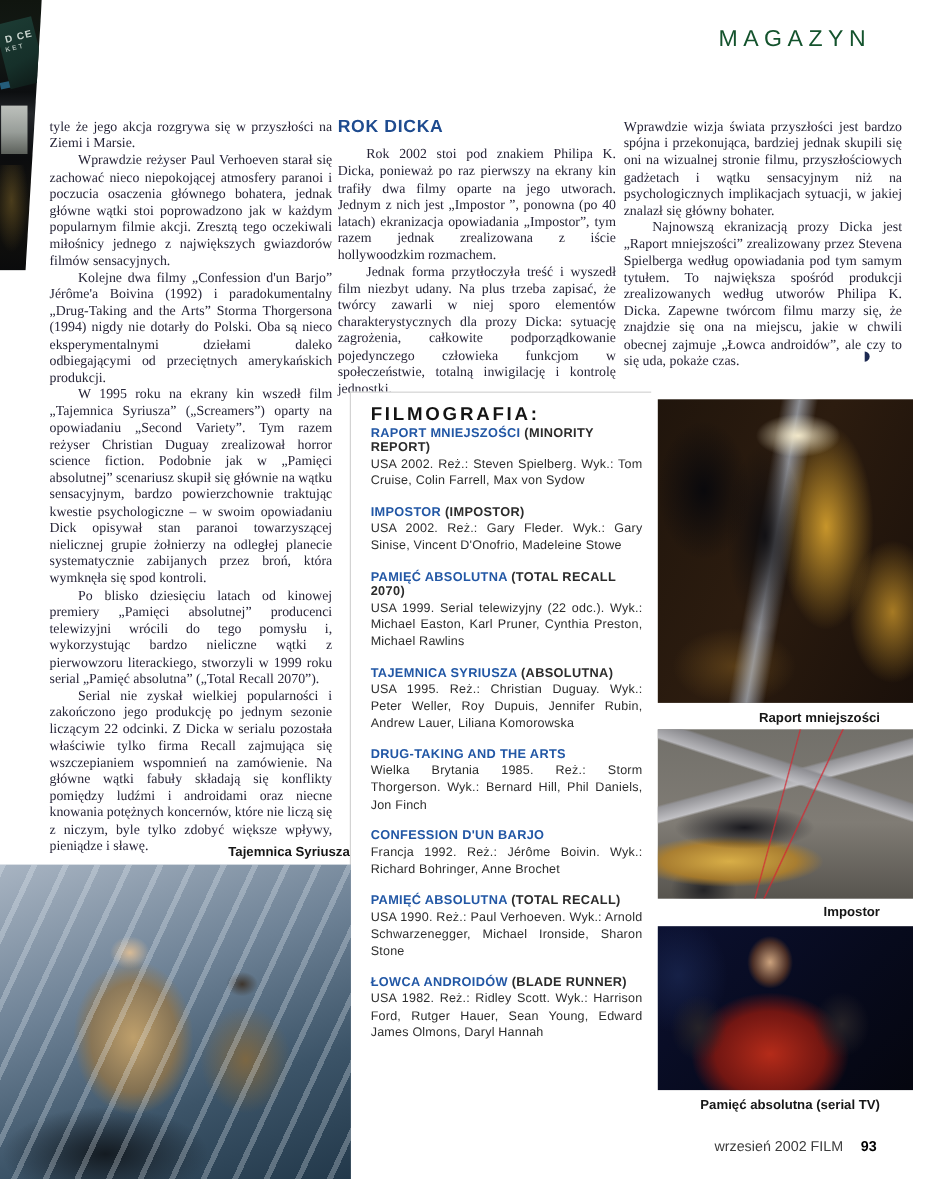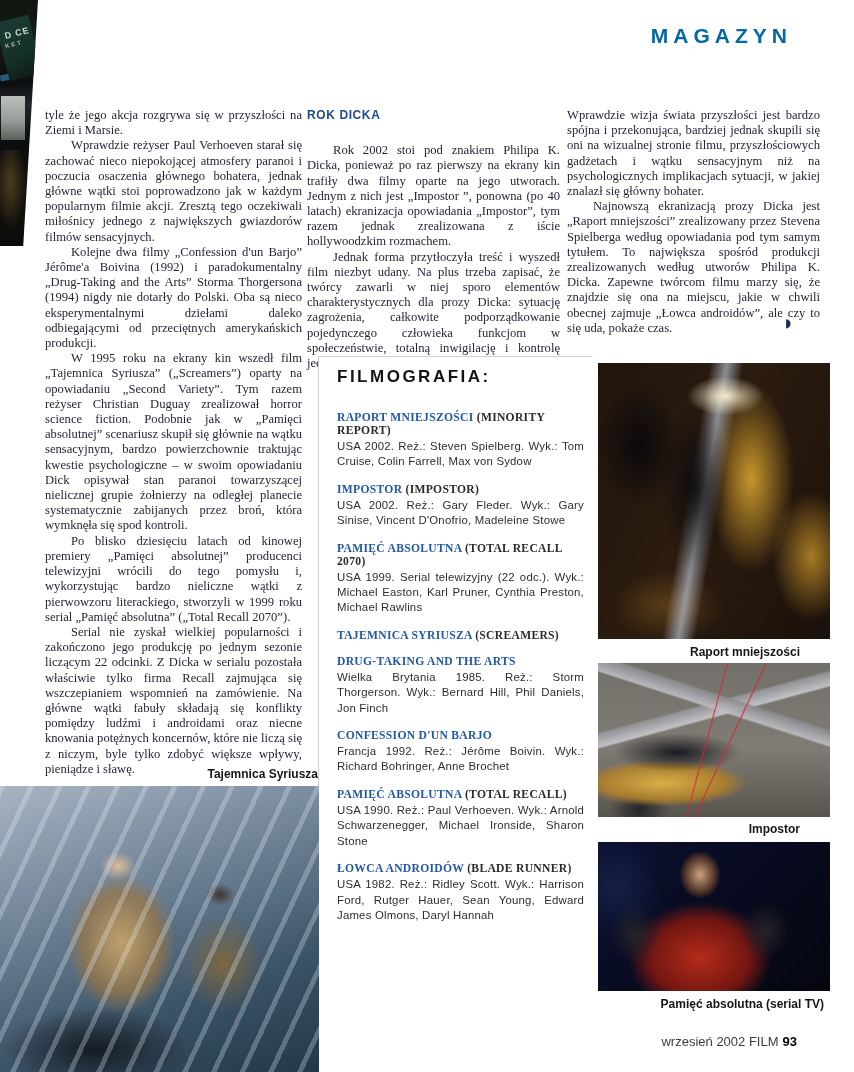"MAGAZYN" .magazine-label { color: #0369a1 -> #14532d; font-weight: bold -> normal }
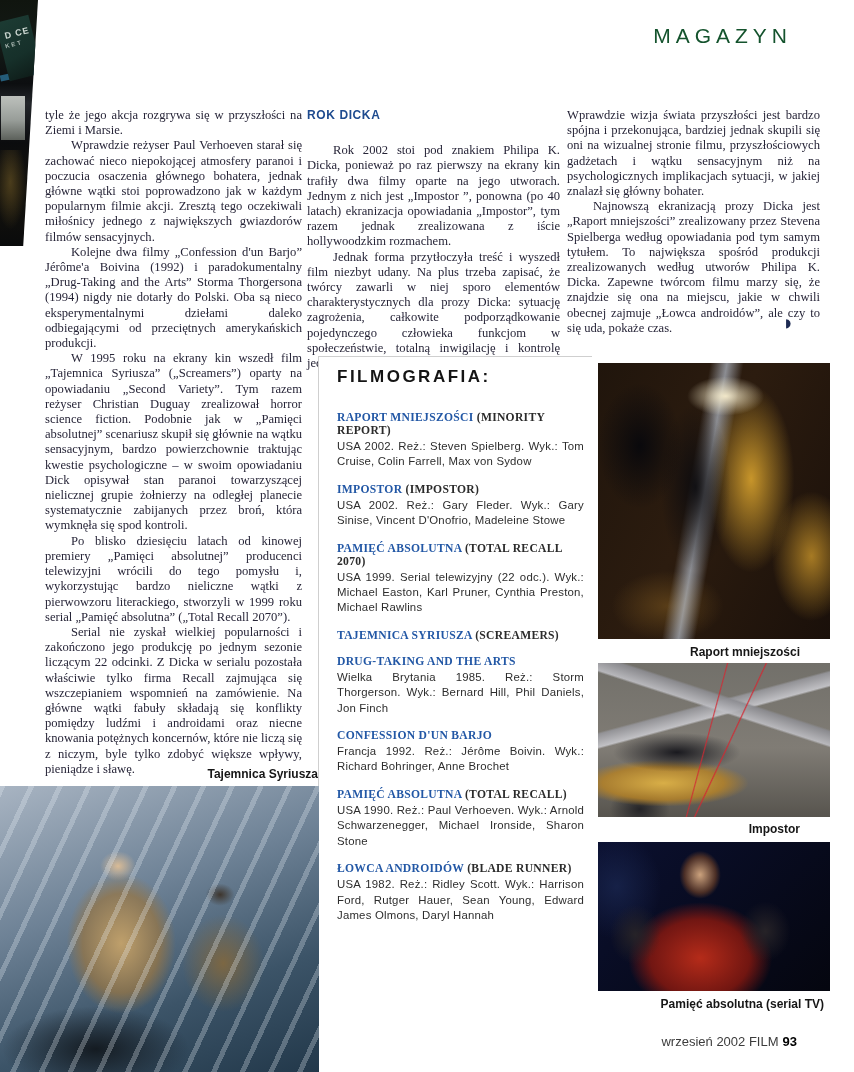"ROK DICKA" .col-heading { font-size: 12px -> 16px; margin-bottom: 20px -> 10px }
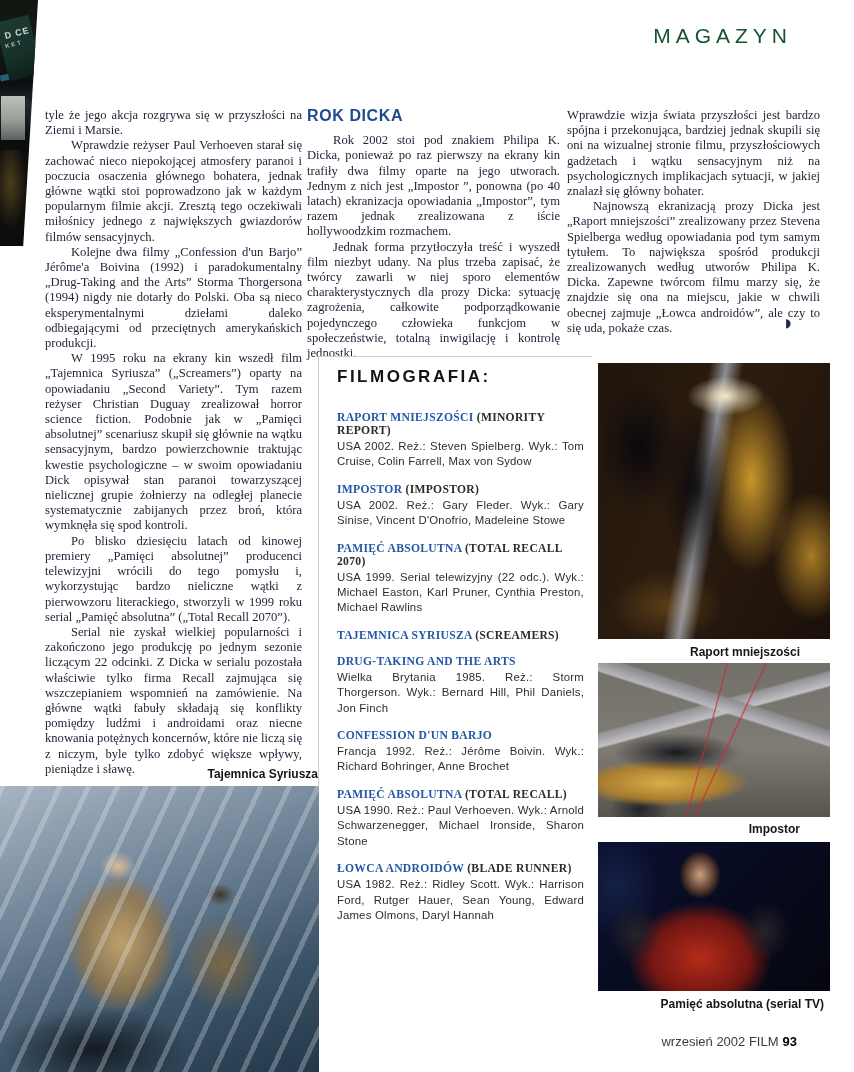"FILMOGRAFIA:" .filmografia-title { margin-bottom: 24px -> 0 }
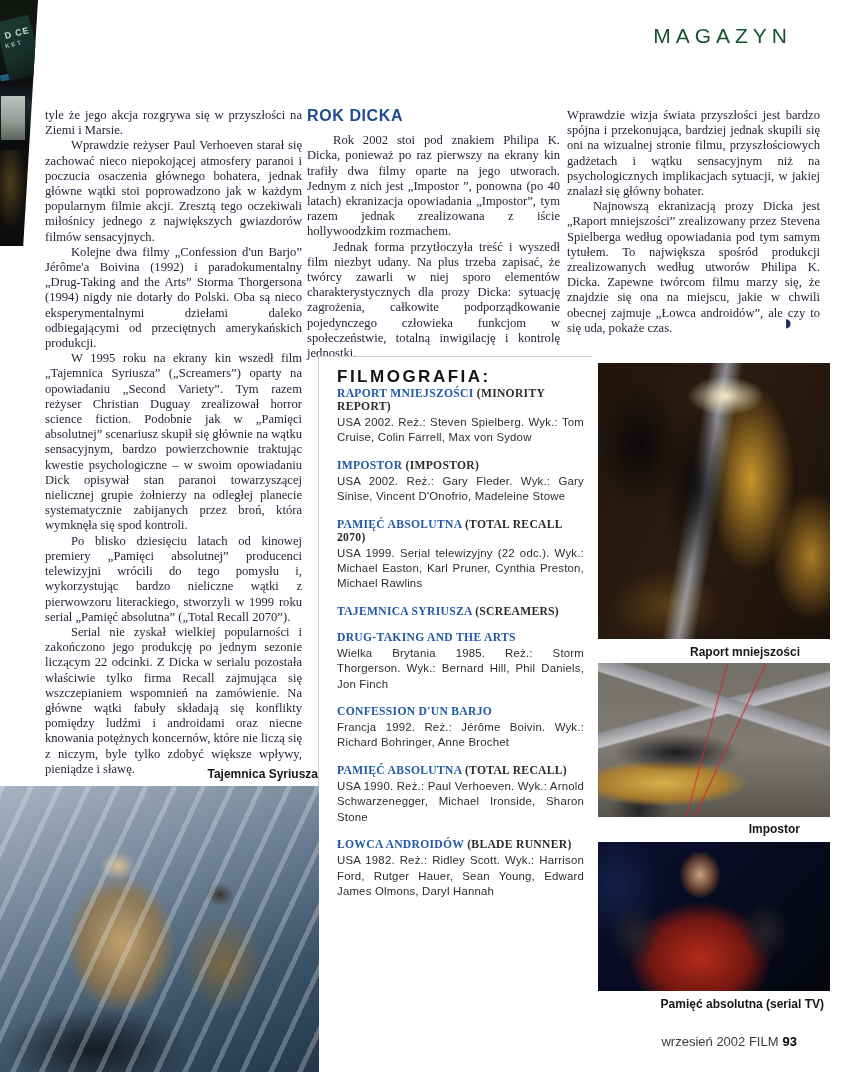"RAPORT MNIEJSZOŚCI (MINORITY REPORT)" .film-title-line { font-family: Liberation Serif, serif -> none }
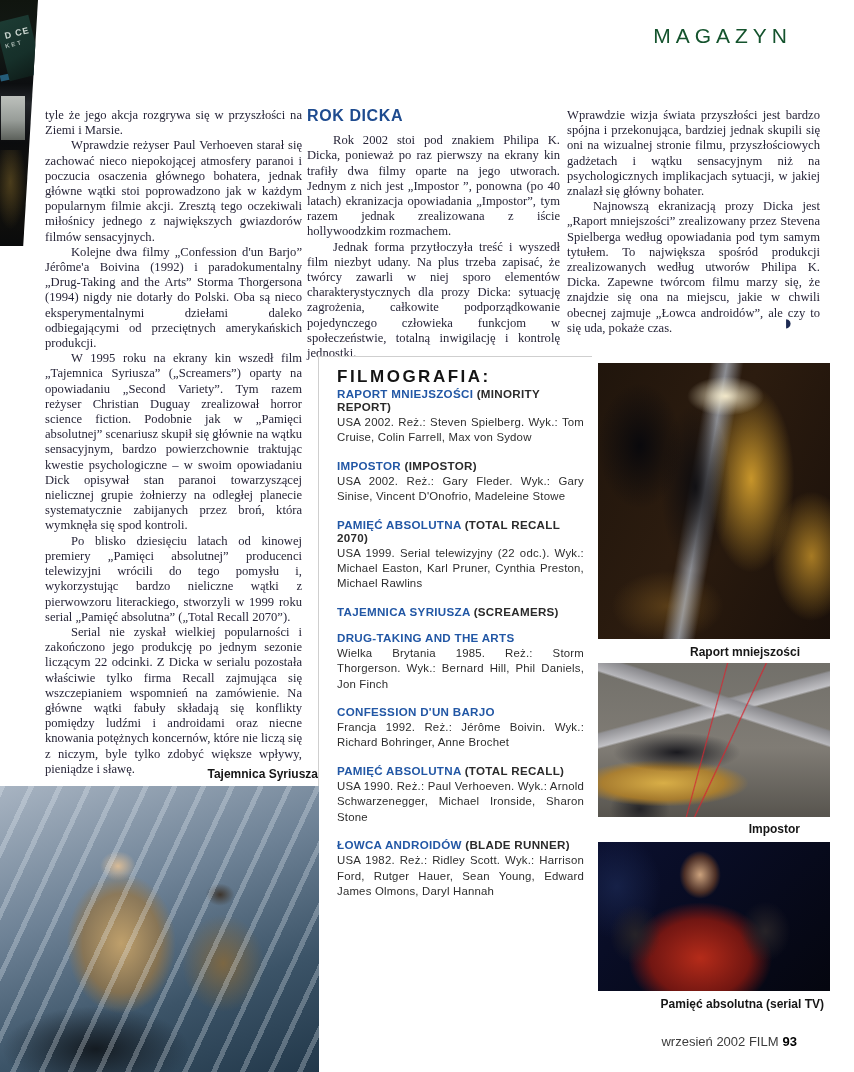"(SCREAMERS)" span.film-title-en { text: SCREAMERS -> ABSOLUTNA }
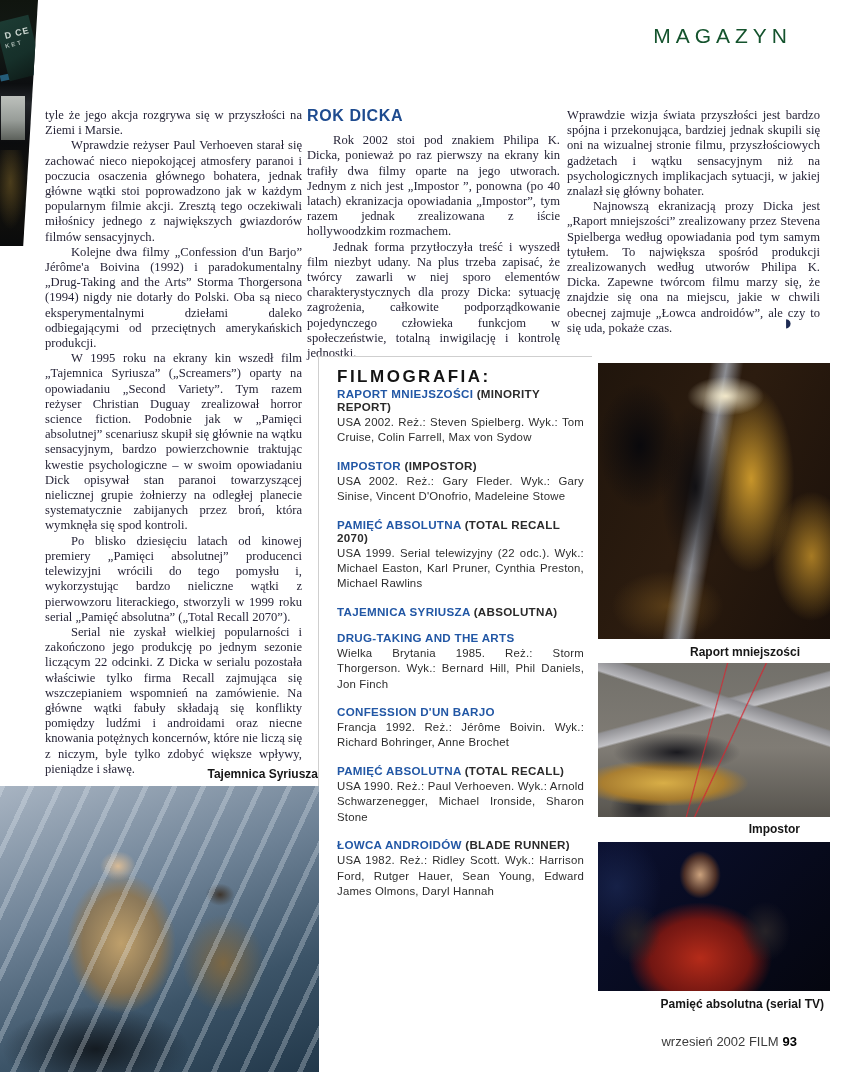"USA 1995. Reż.: Christian Duguay." div.film-details { html: none -> <div>USA 1995. Reż.: Christian Duguay. Wyk.: Peter Weller, Roy Dupuis, Jennifer Rubin, Andrew Lauer, Liliana Komorowska</div> }
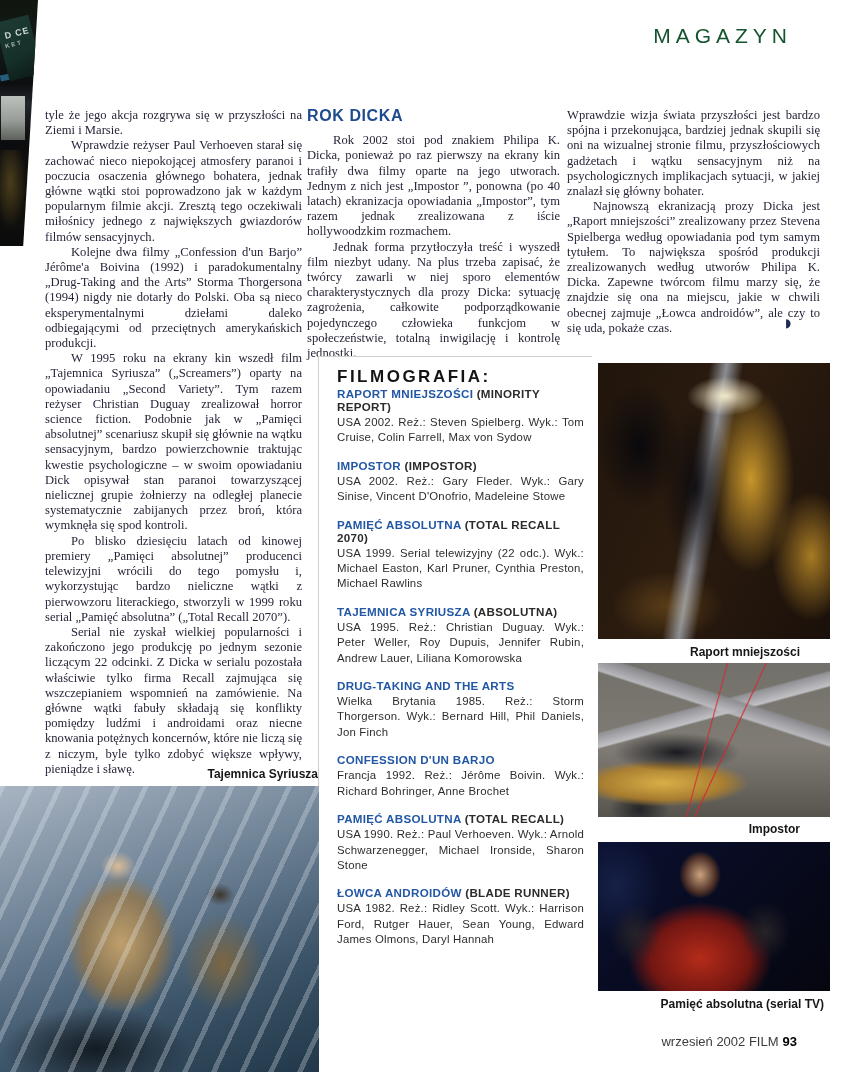"Pamięć absolutna (serial TV)" .caption-recall-tv { left: 624px -> 600px }
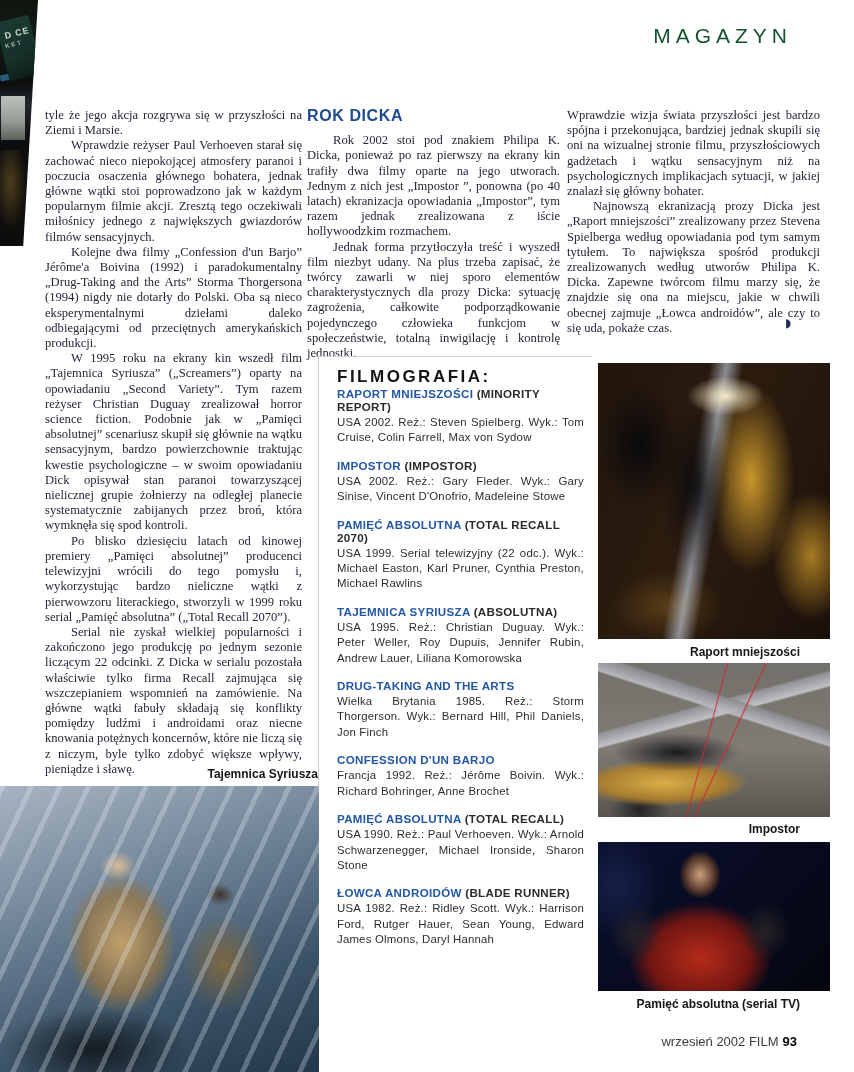"93" .footer .page-number { margin-left: 4px -> 16px }
